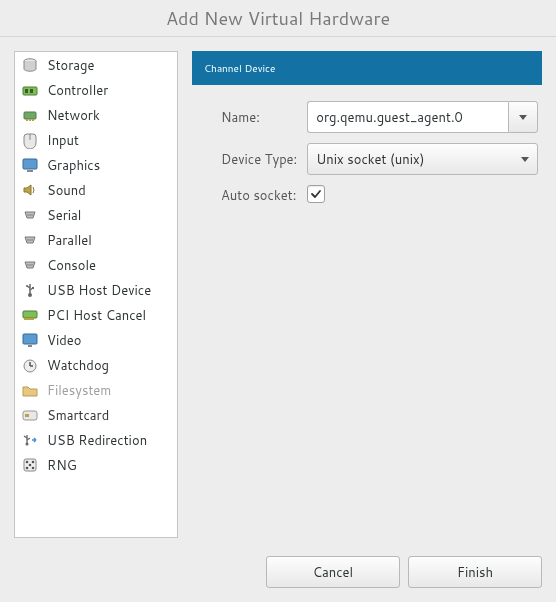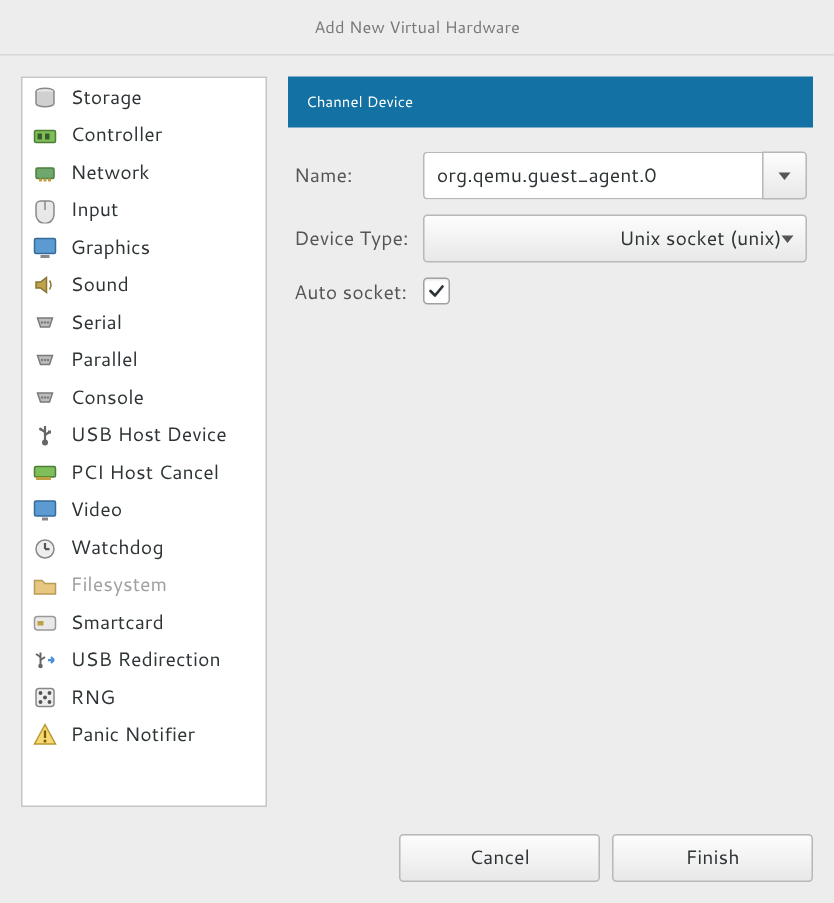"Add New Virtual Hardware" .titlebar { font-size: 11px -> 18px }
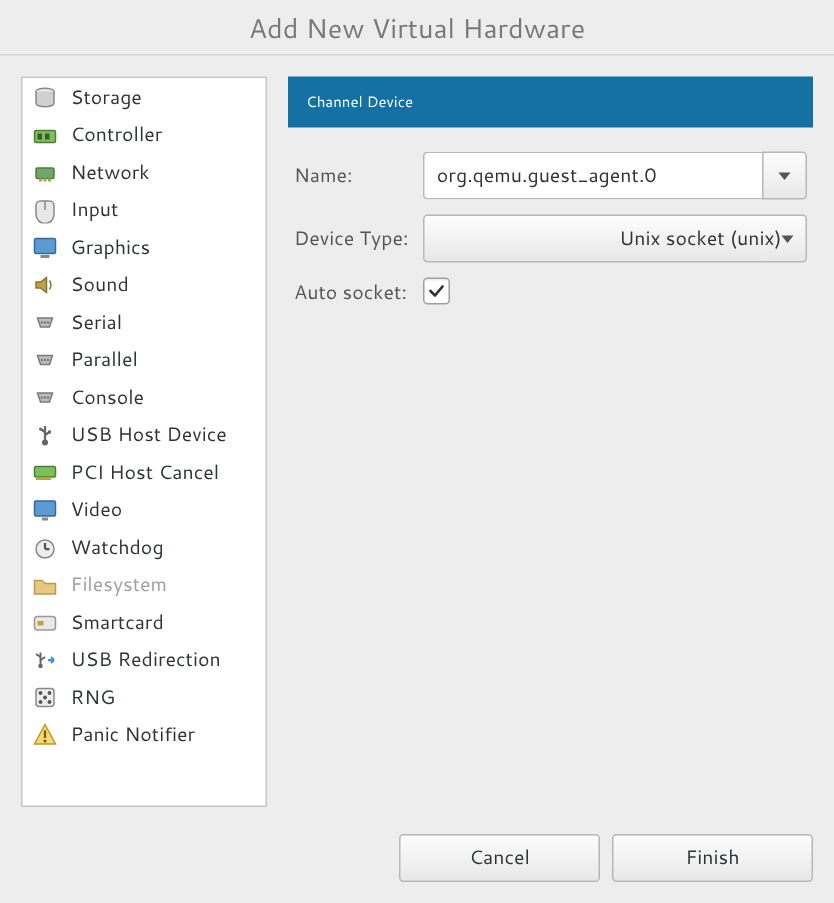"Name:" .form { margin-left: none -> 25px }
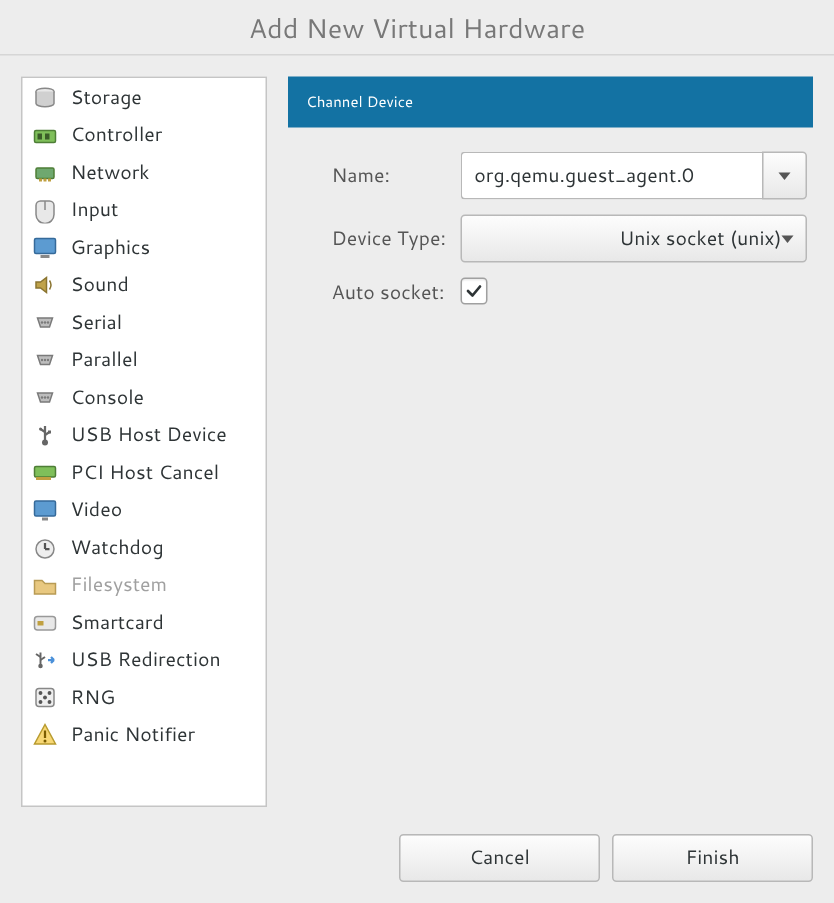"Unix socket (unix)" .select { justify-content: flex-end -> space-between }
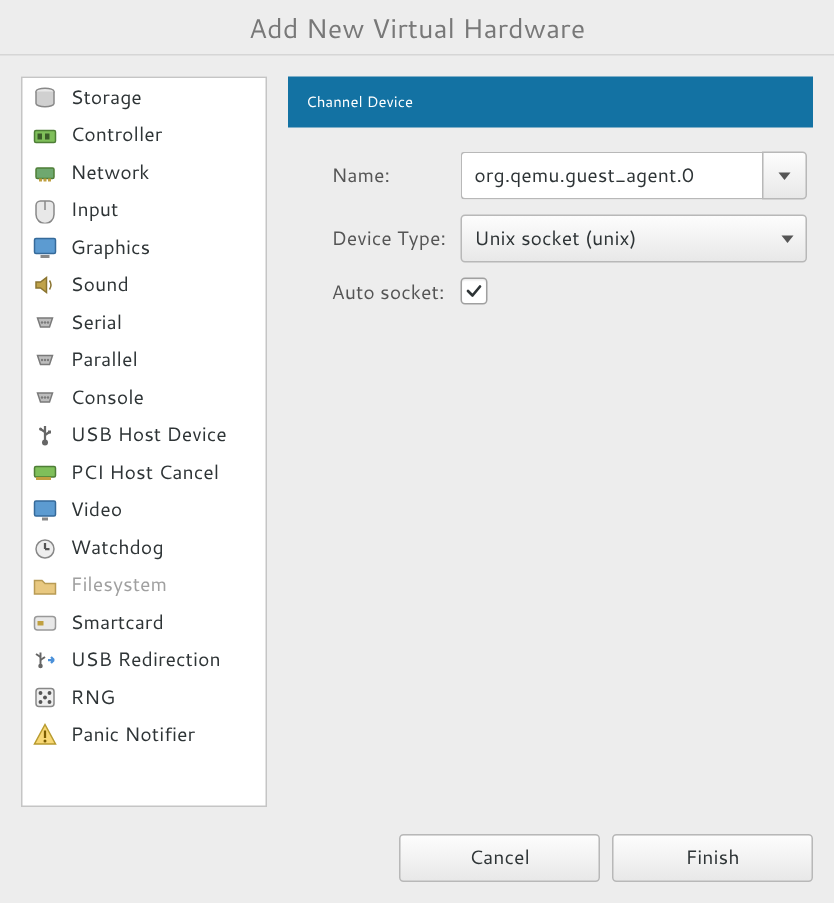"Panic Notifier" div.sidebar-item { html: <div> <span> <svg> <path></path> <line></line> <circle></circle> </svg> </span> <span>Panic Notifier</span> </div> -> none }
